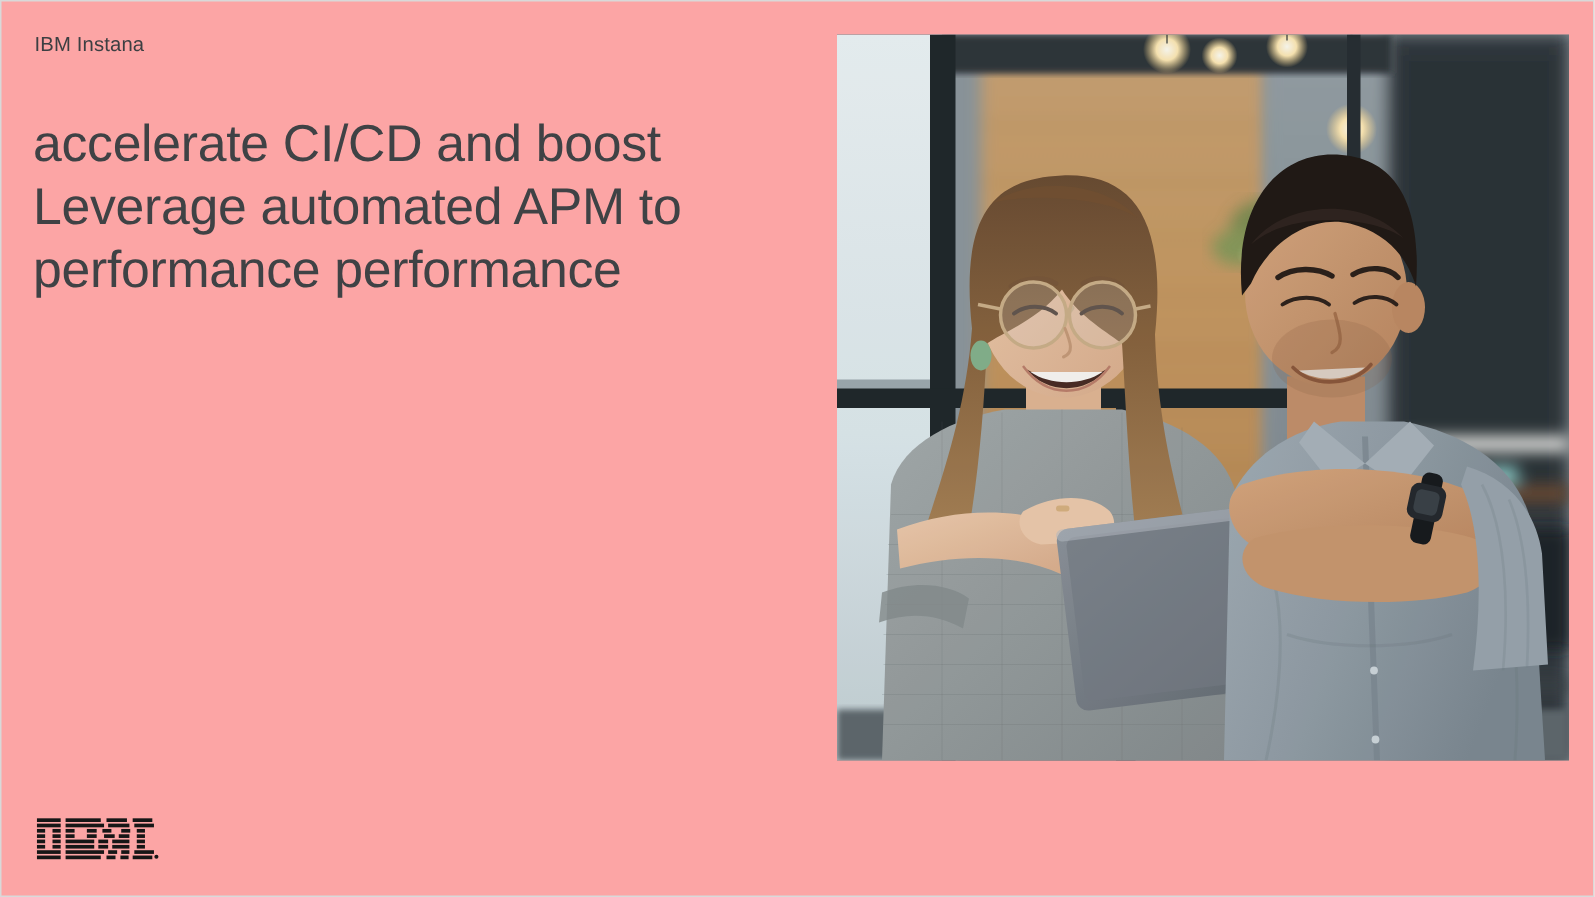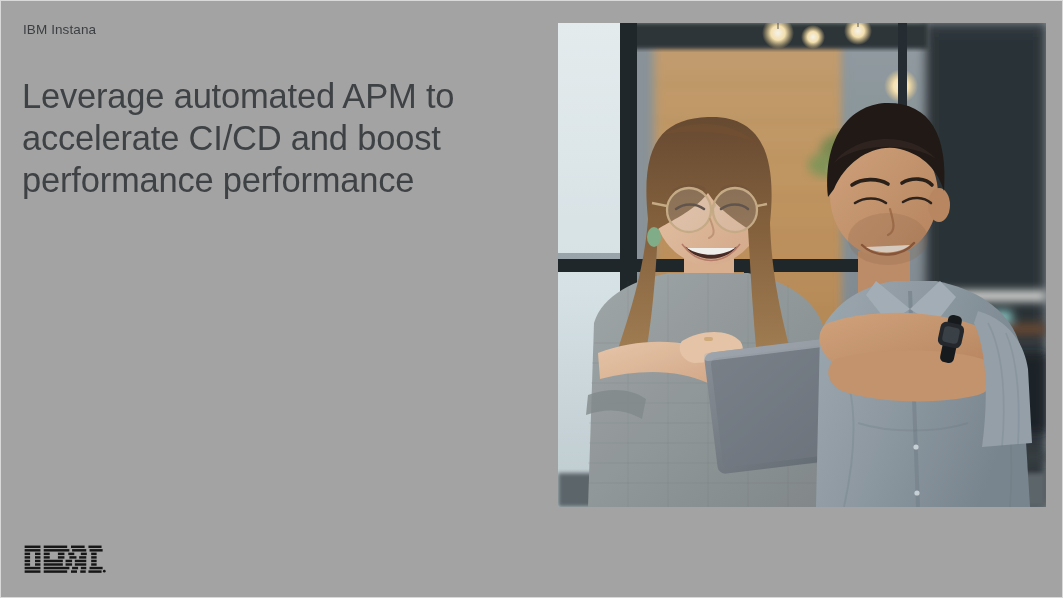"IBM Instana" #slide { background: #a3a3a3 -> #fca5a5 }
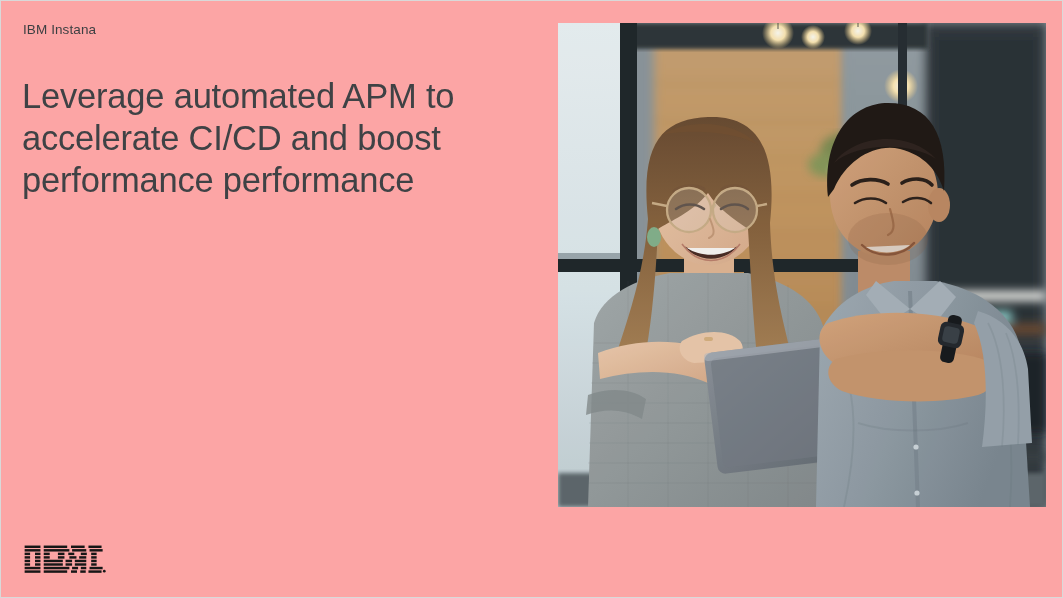"Leverage automated APM to" span.tline { order: before "accelerate CI/CD and boost" -> after "accelerate CI/CD and boost" }
